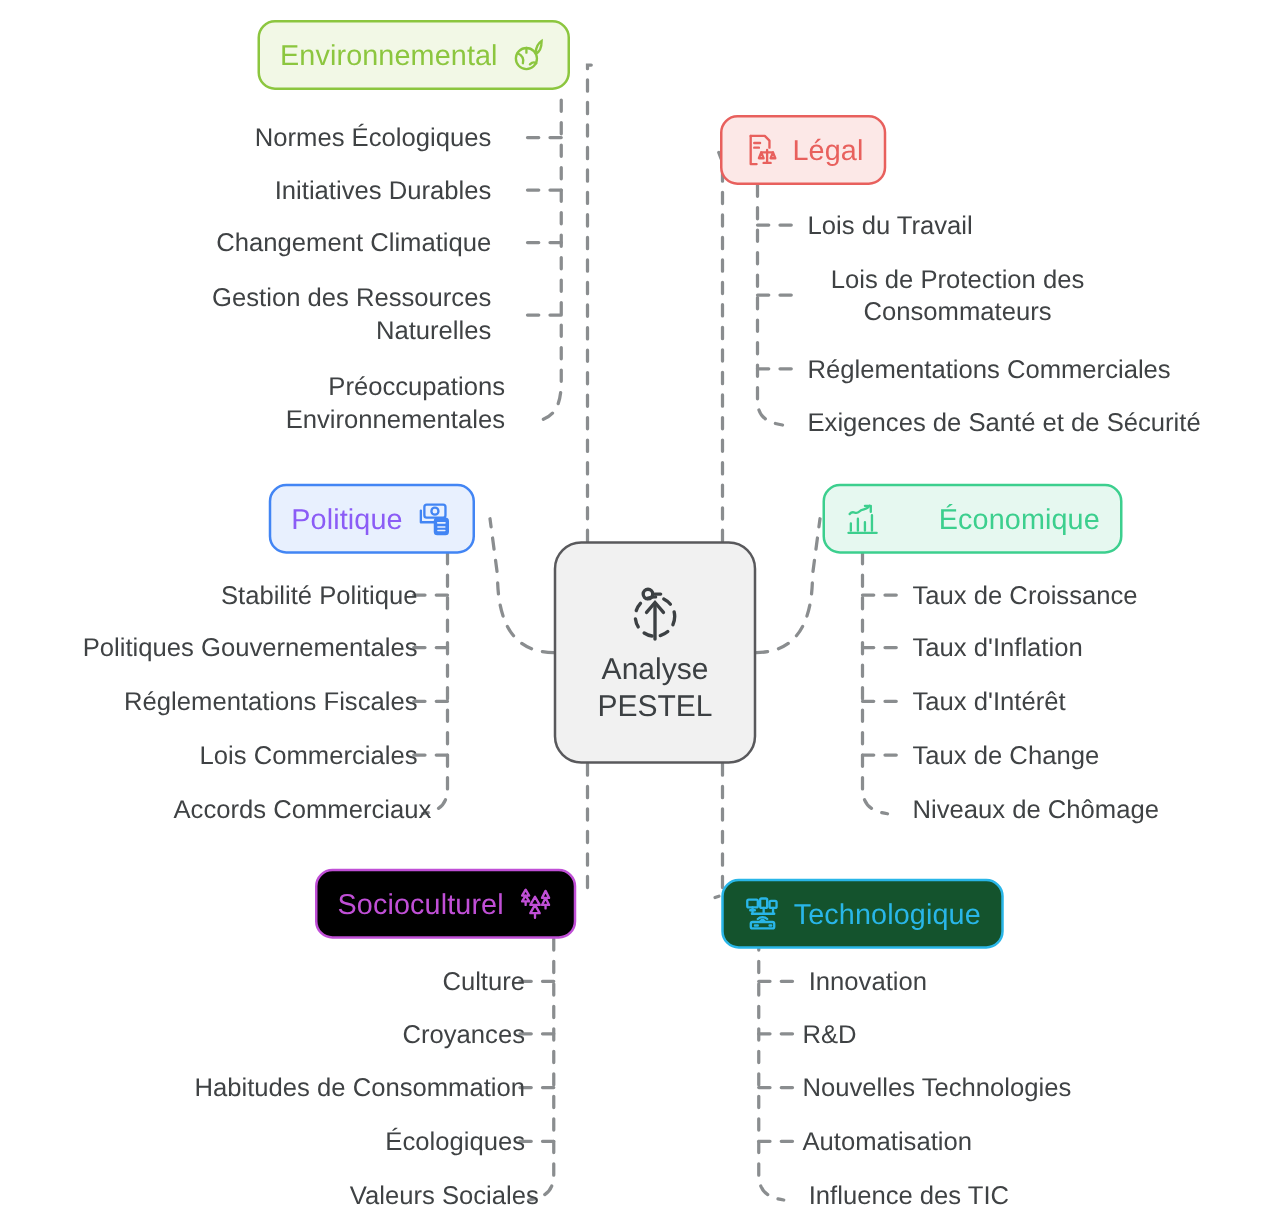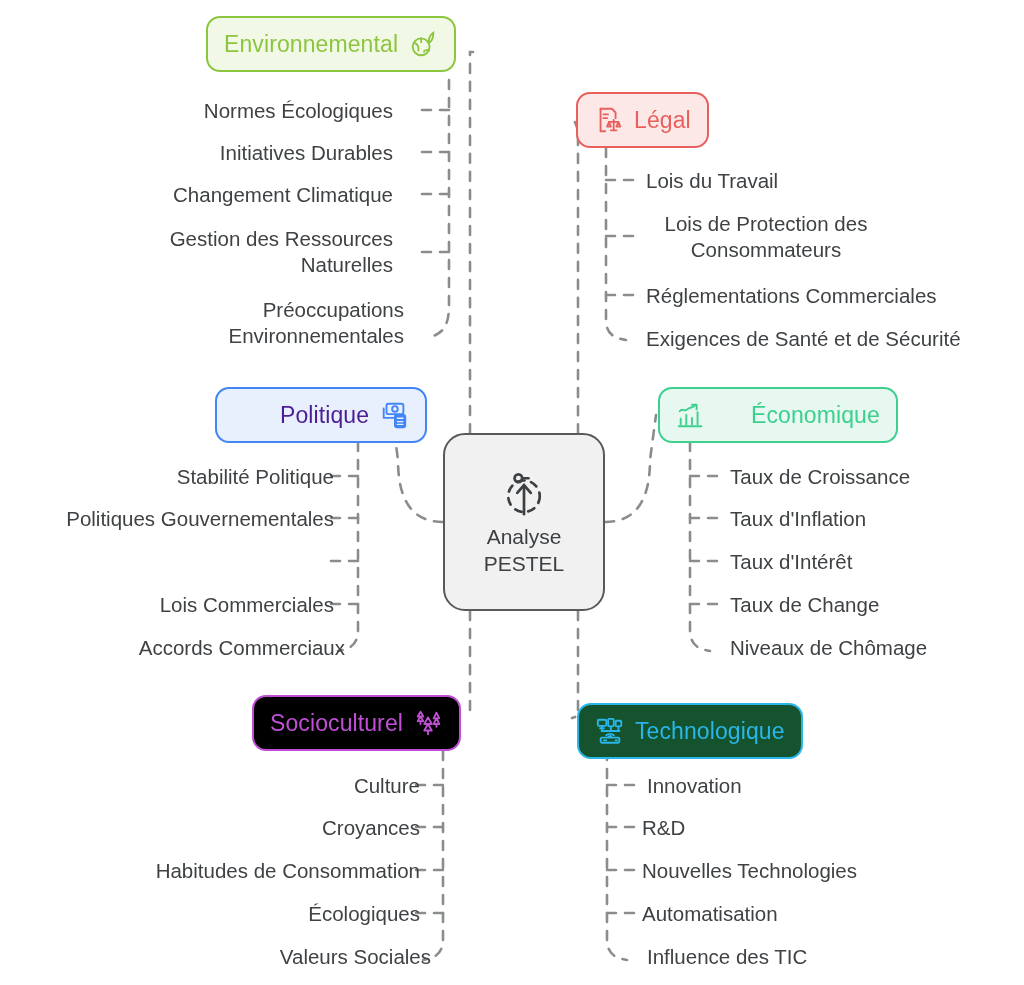"Politique" span.pill-label { color: #4c1d95 -> #8b5cf6; margin-left: 47px -> none }
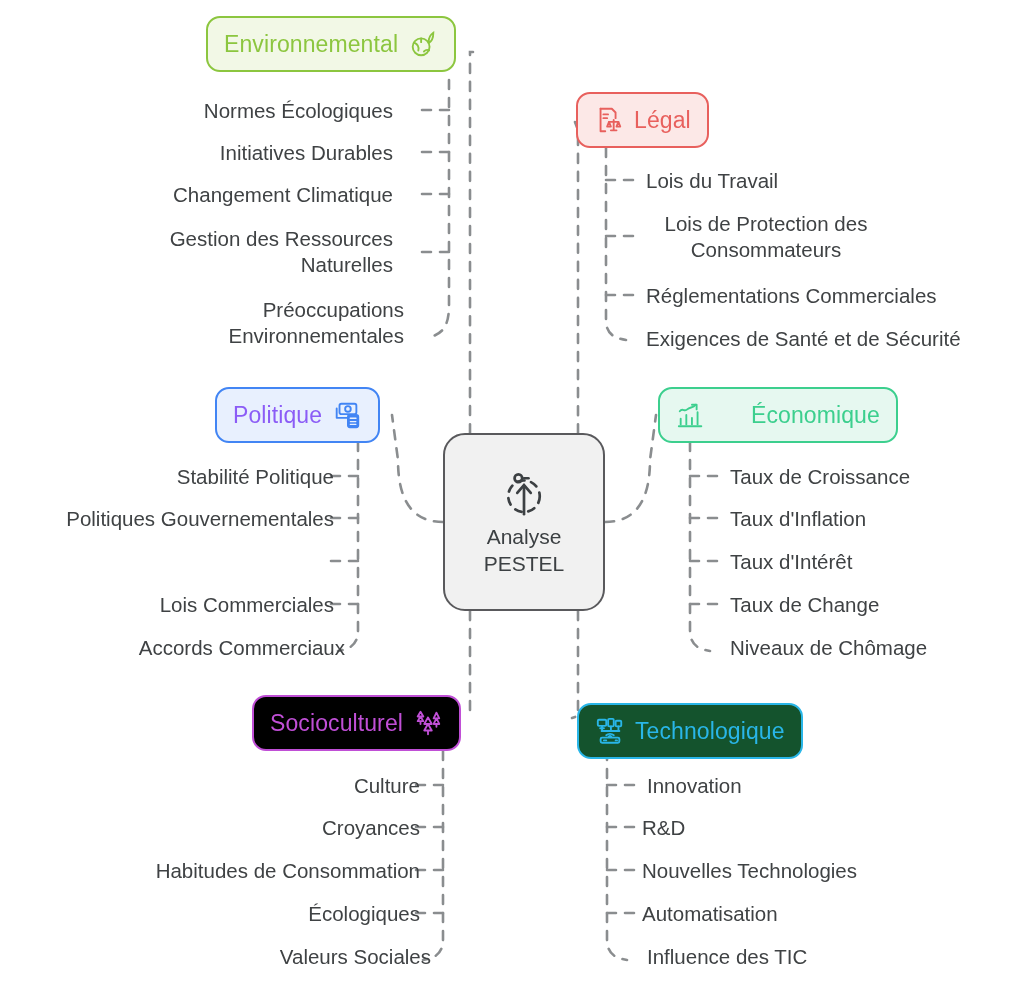"Analyse" #center-node .center-line { font-size: 21px -> 24px }
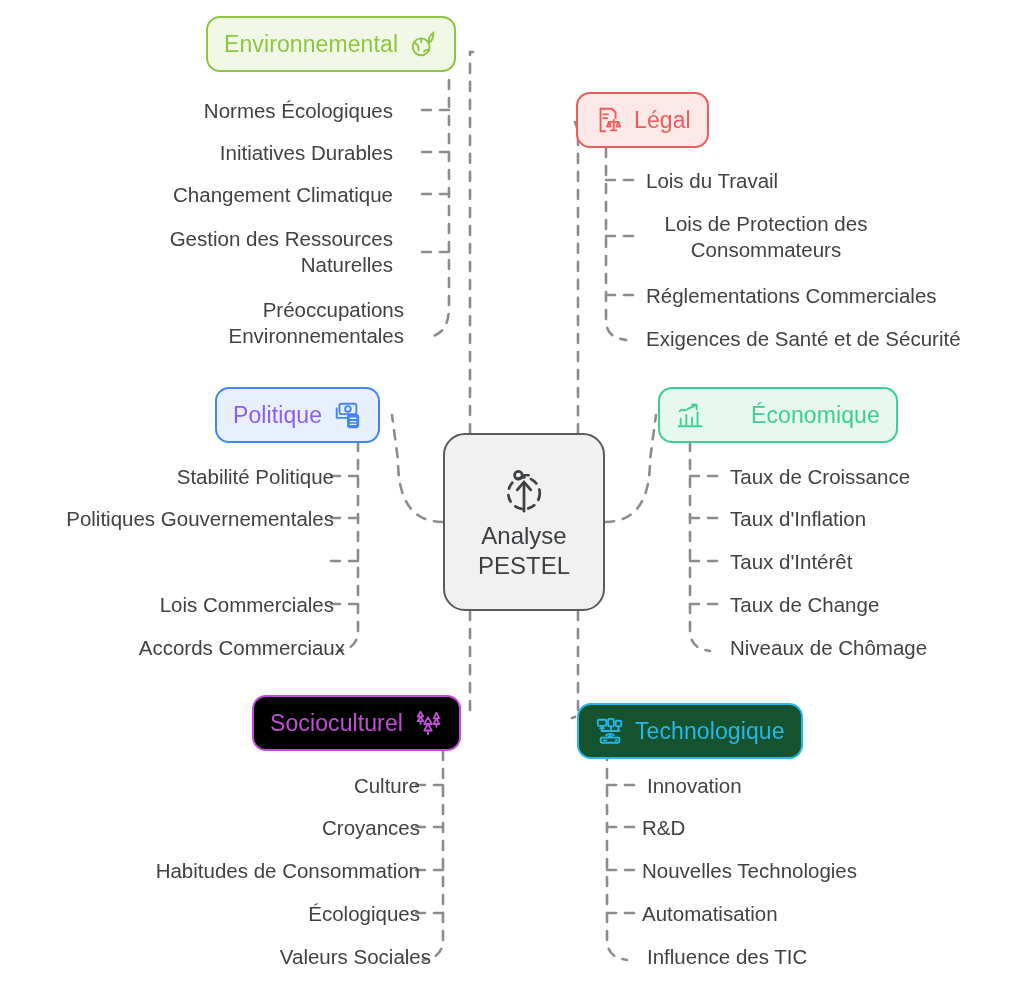"Réglementations Fiscales" div.leaf { html: none -> <div>Réglementations Fiscales</div> }
